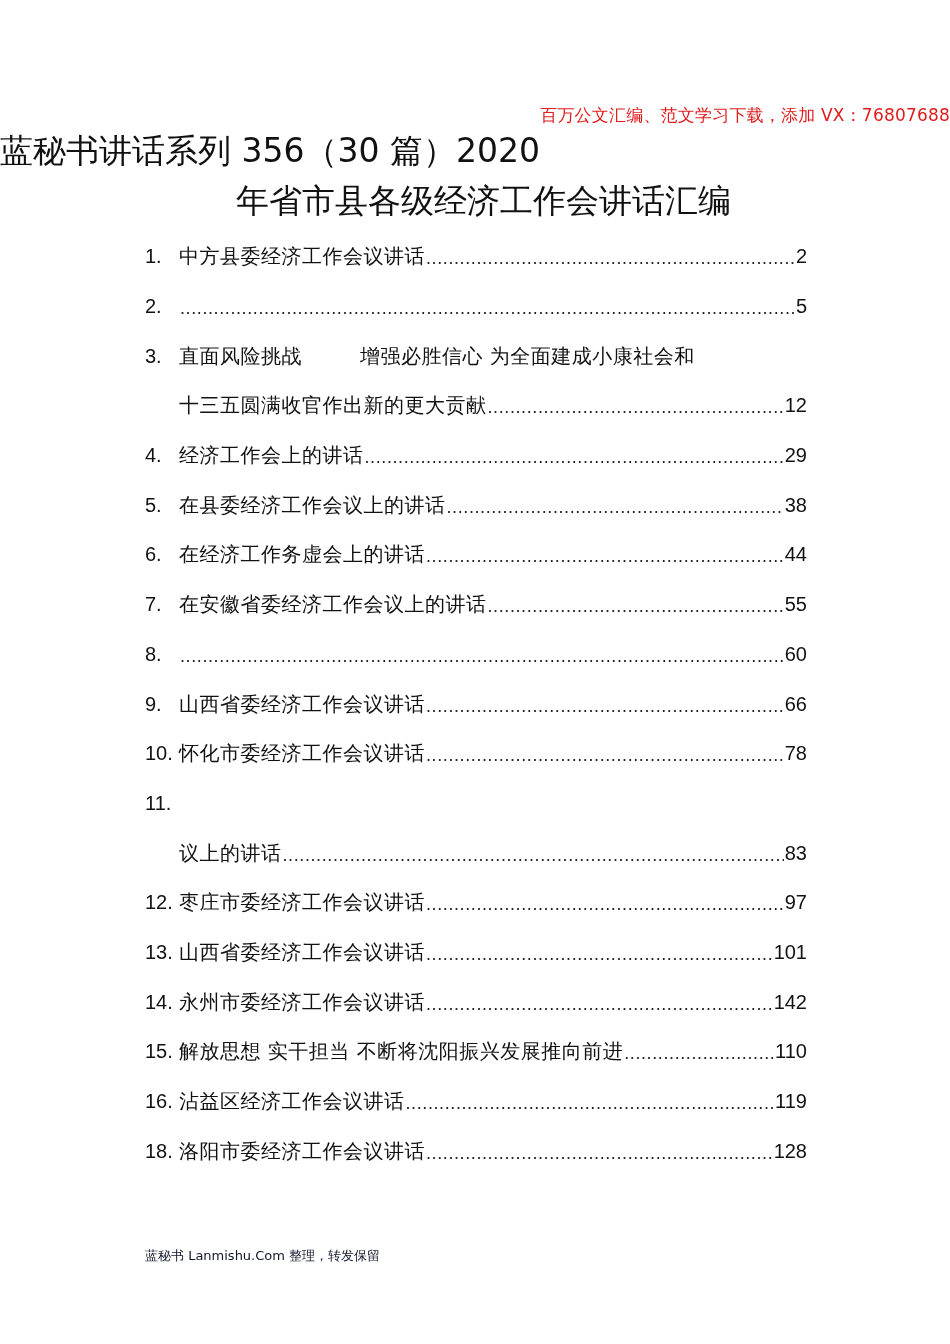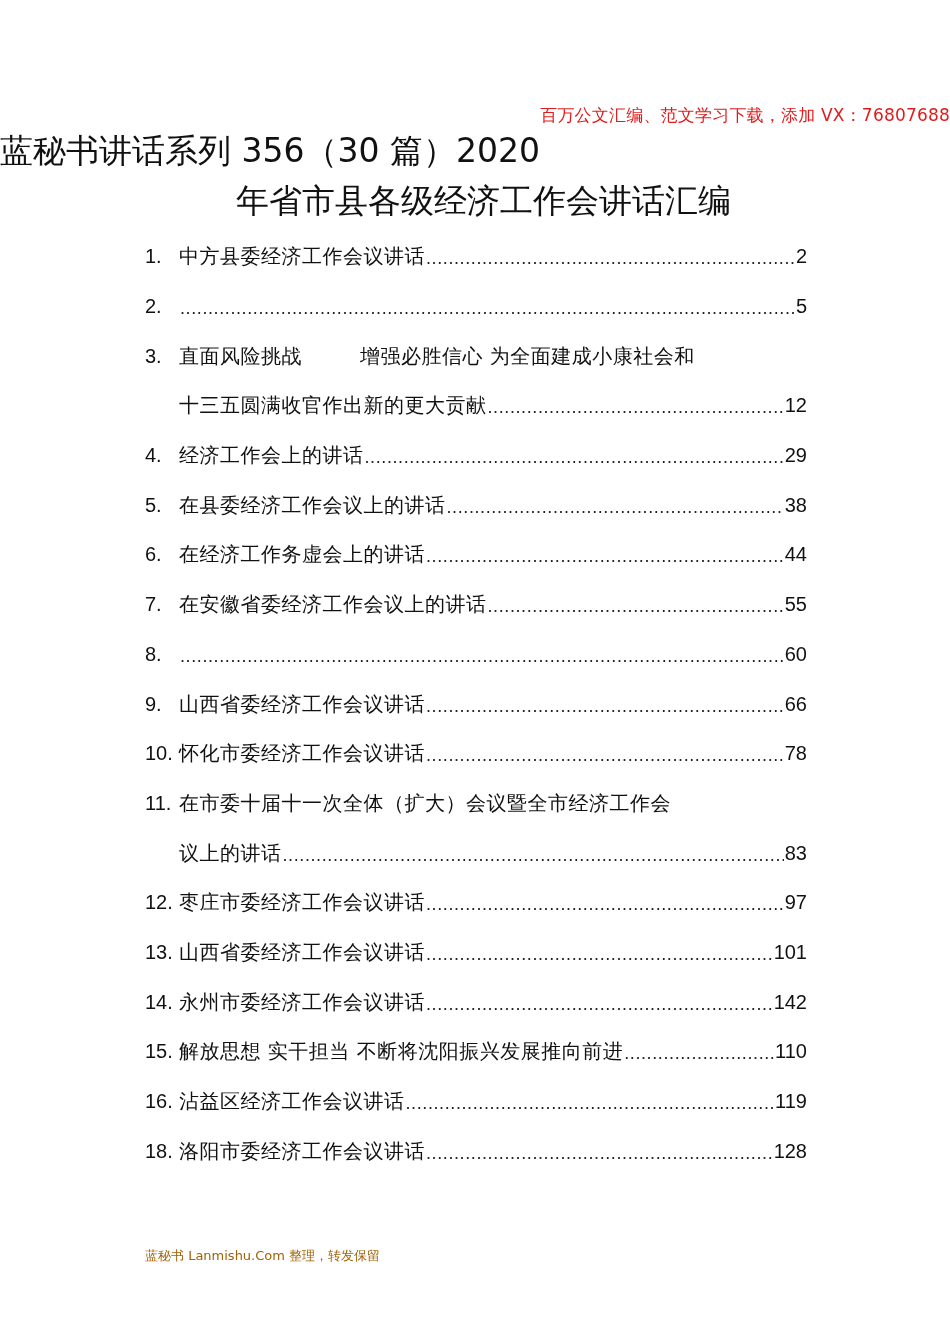"在市委十届十一次全体（扩大）会议暨全市经济工作会" span.toc-title { html: <span>在市委十届十一次全体（扩大）会议暨全市经济工作会</span> -> none }
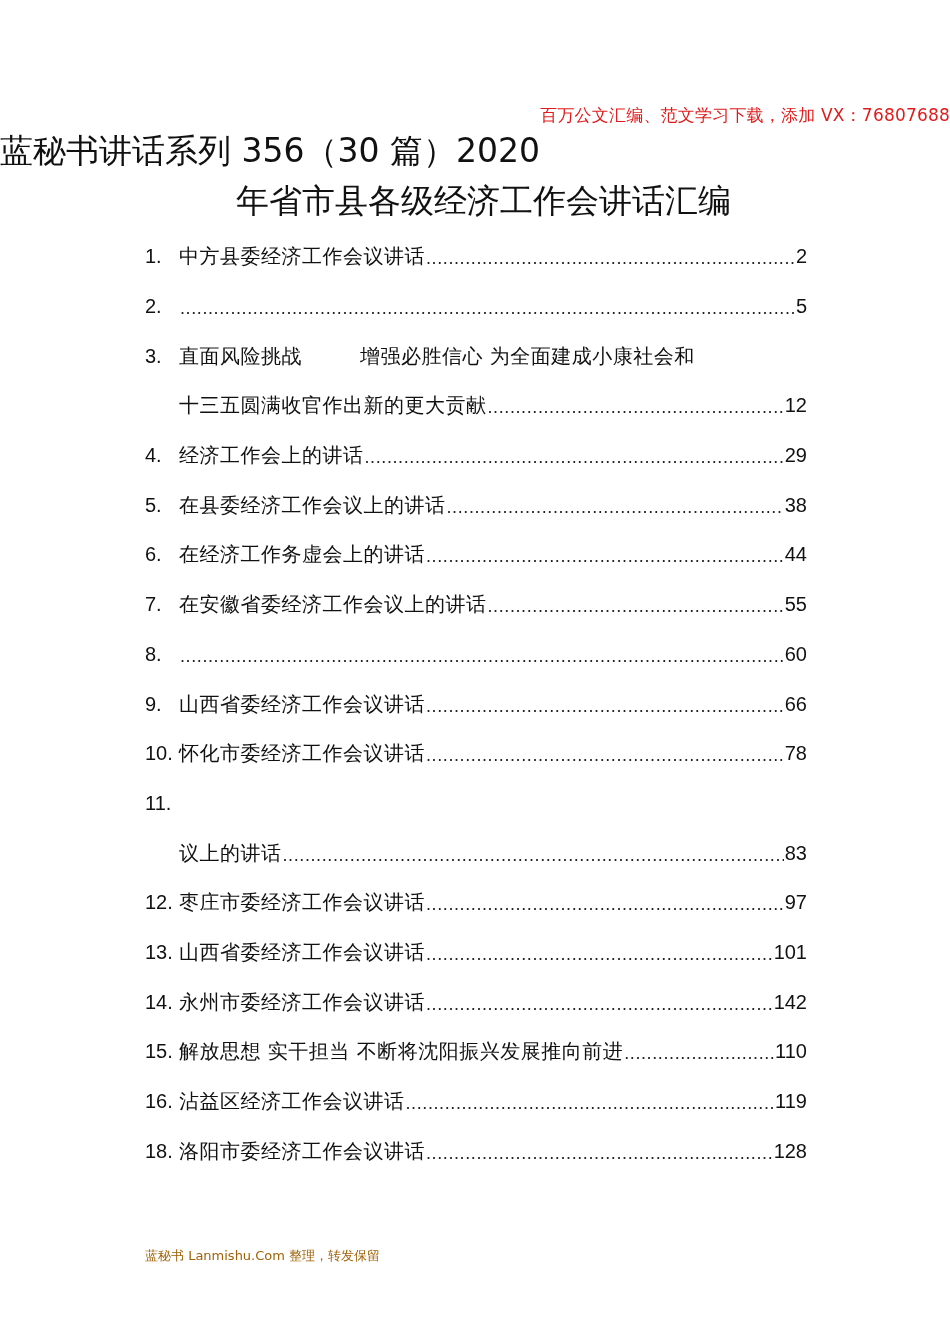"蓝秘书 Lanmishu.Com 整理，转发保留" .footer { color: #a16207 -> #0f172a }
